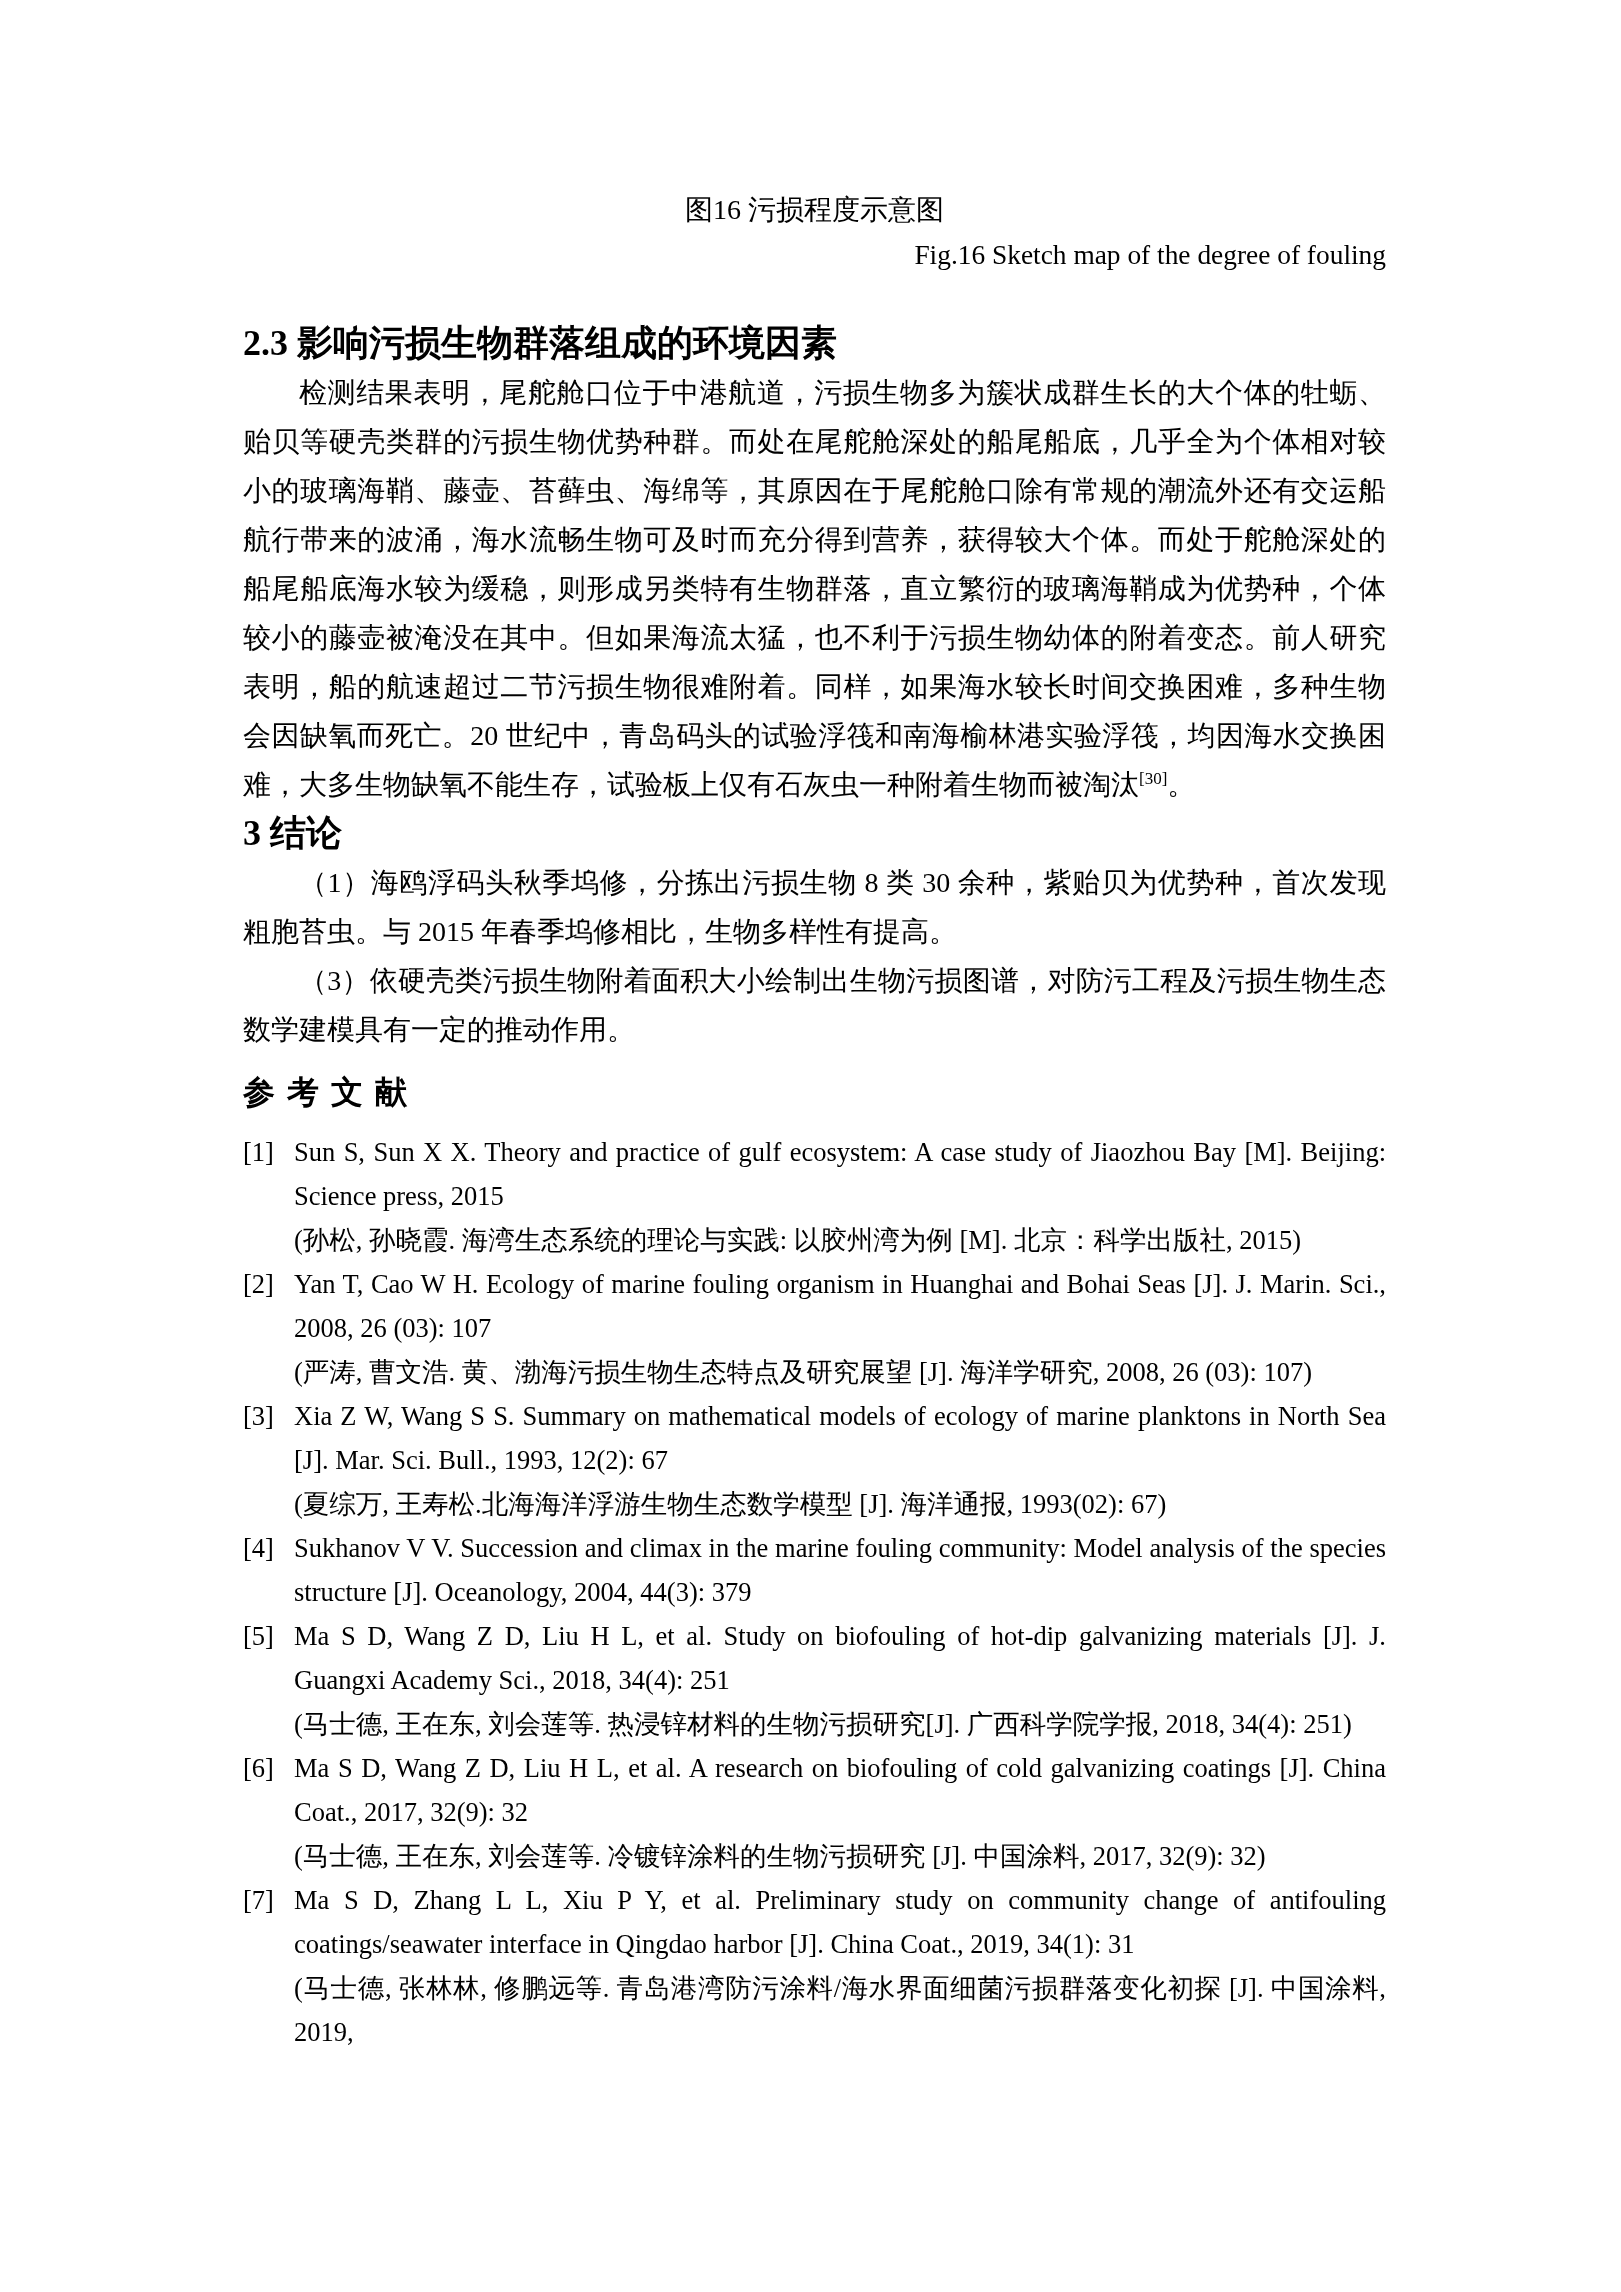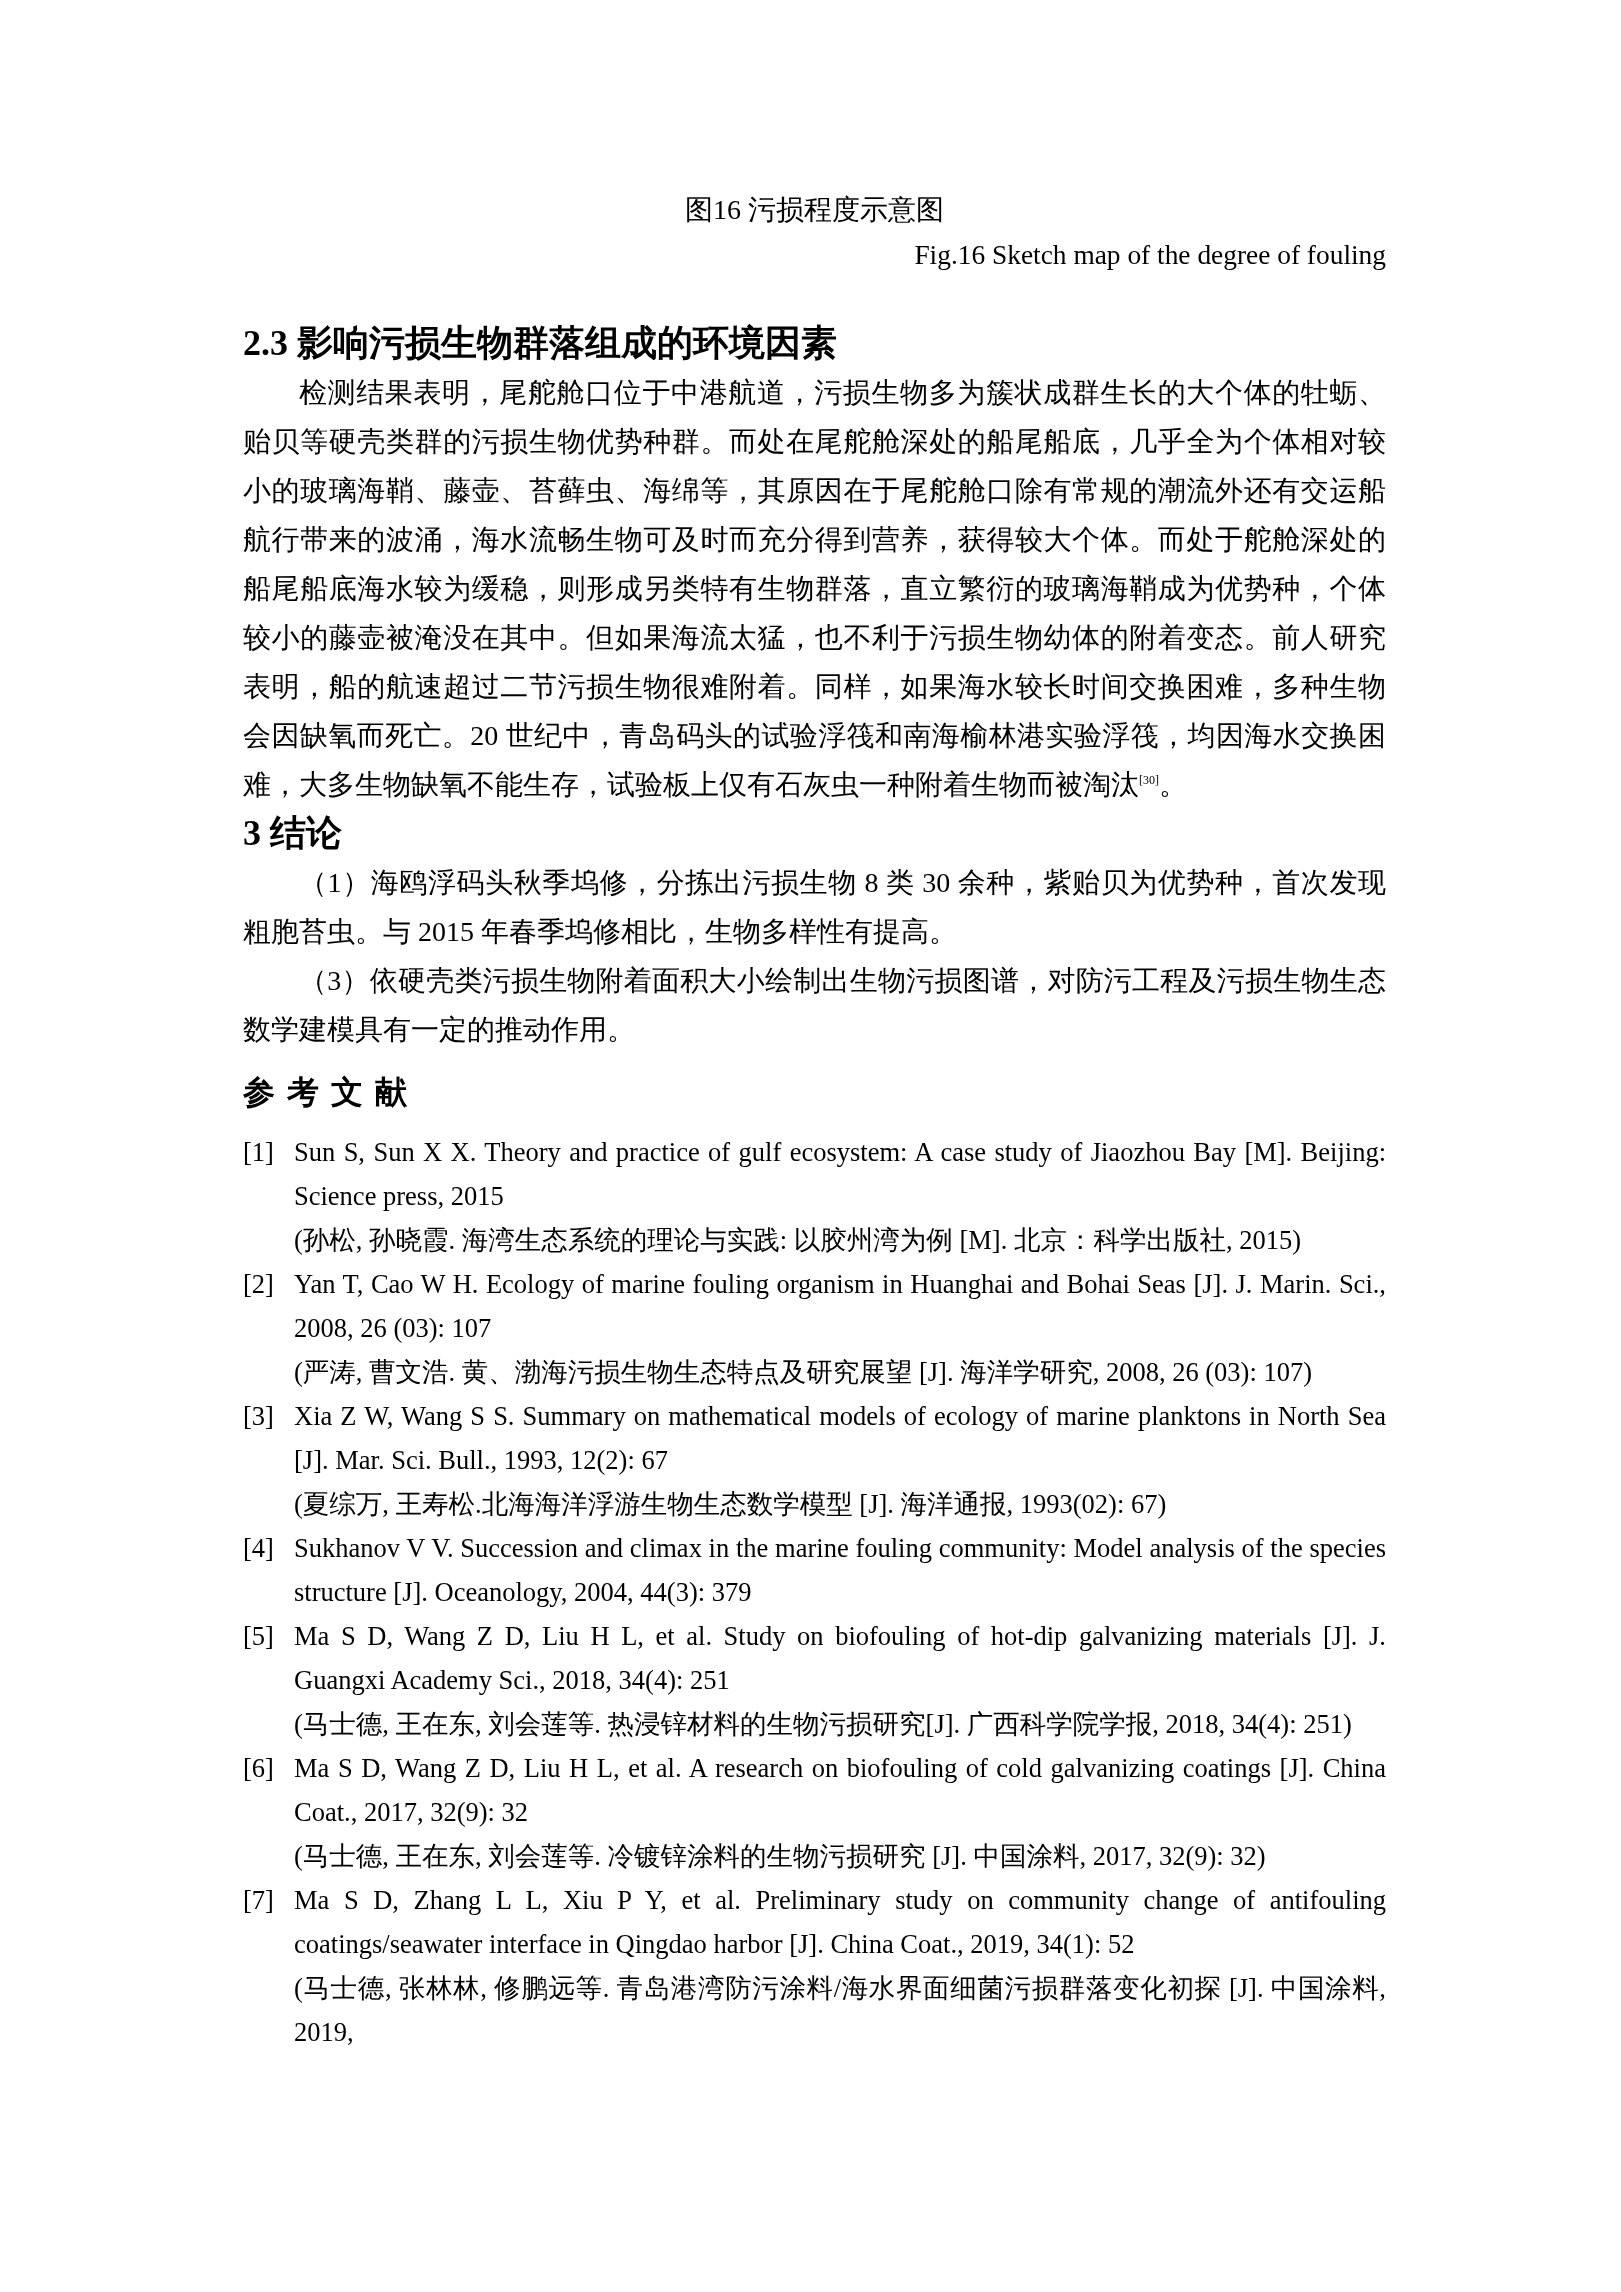"[30]" sup.cite { font-size: 12px -> 17px }
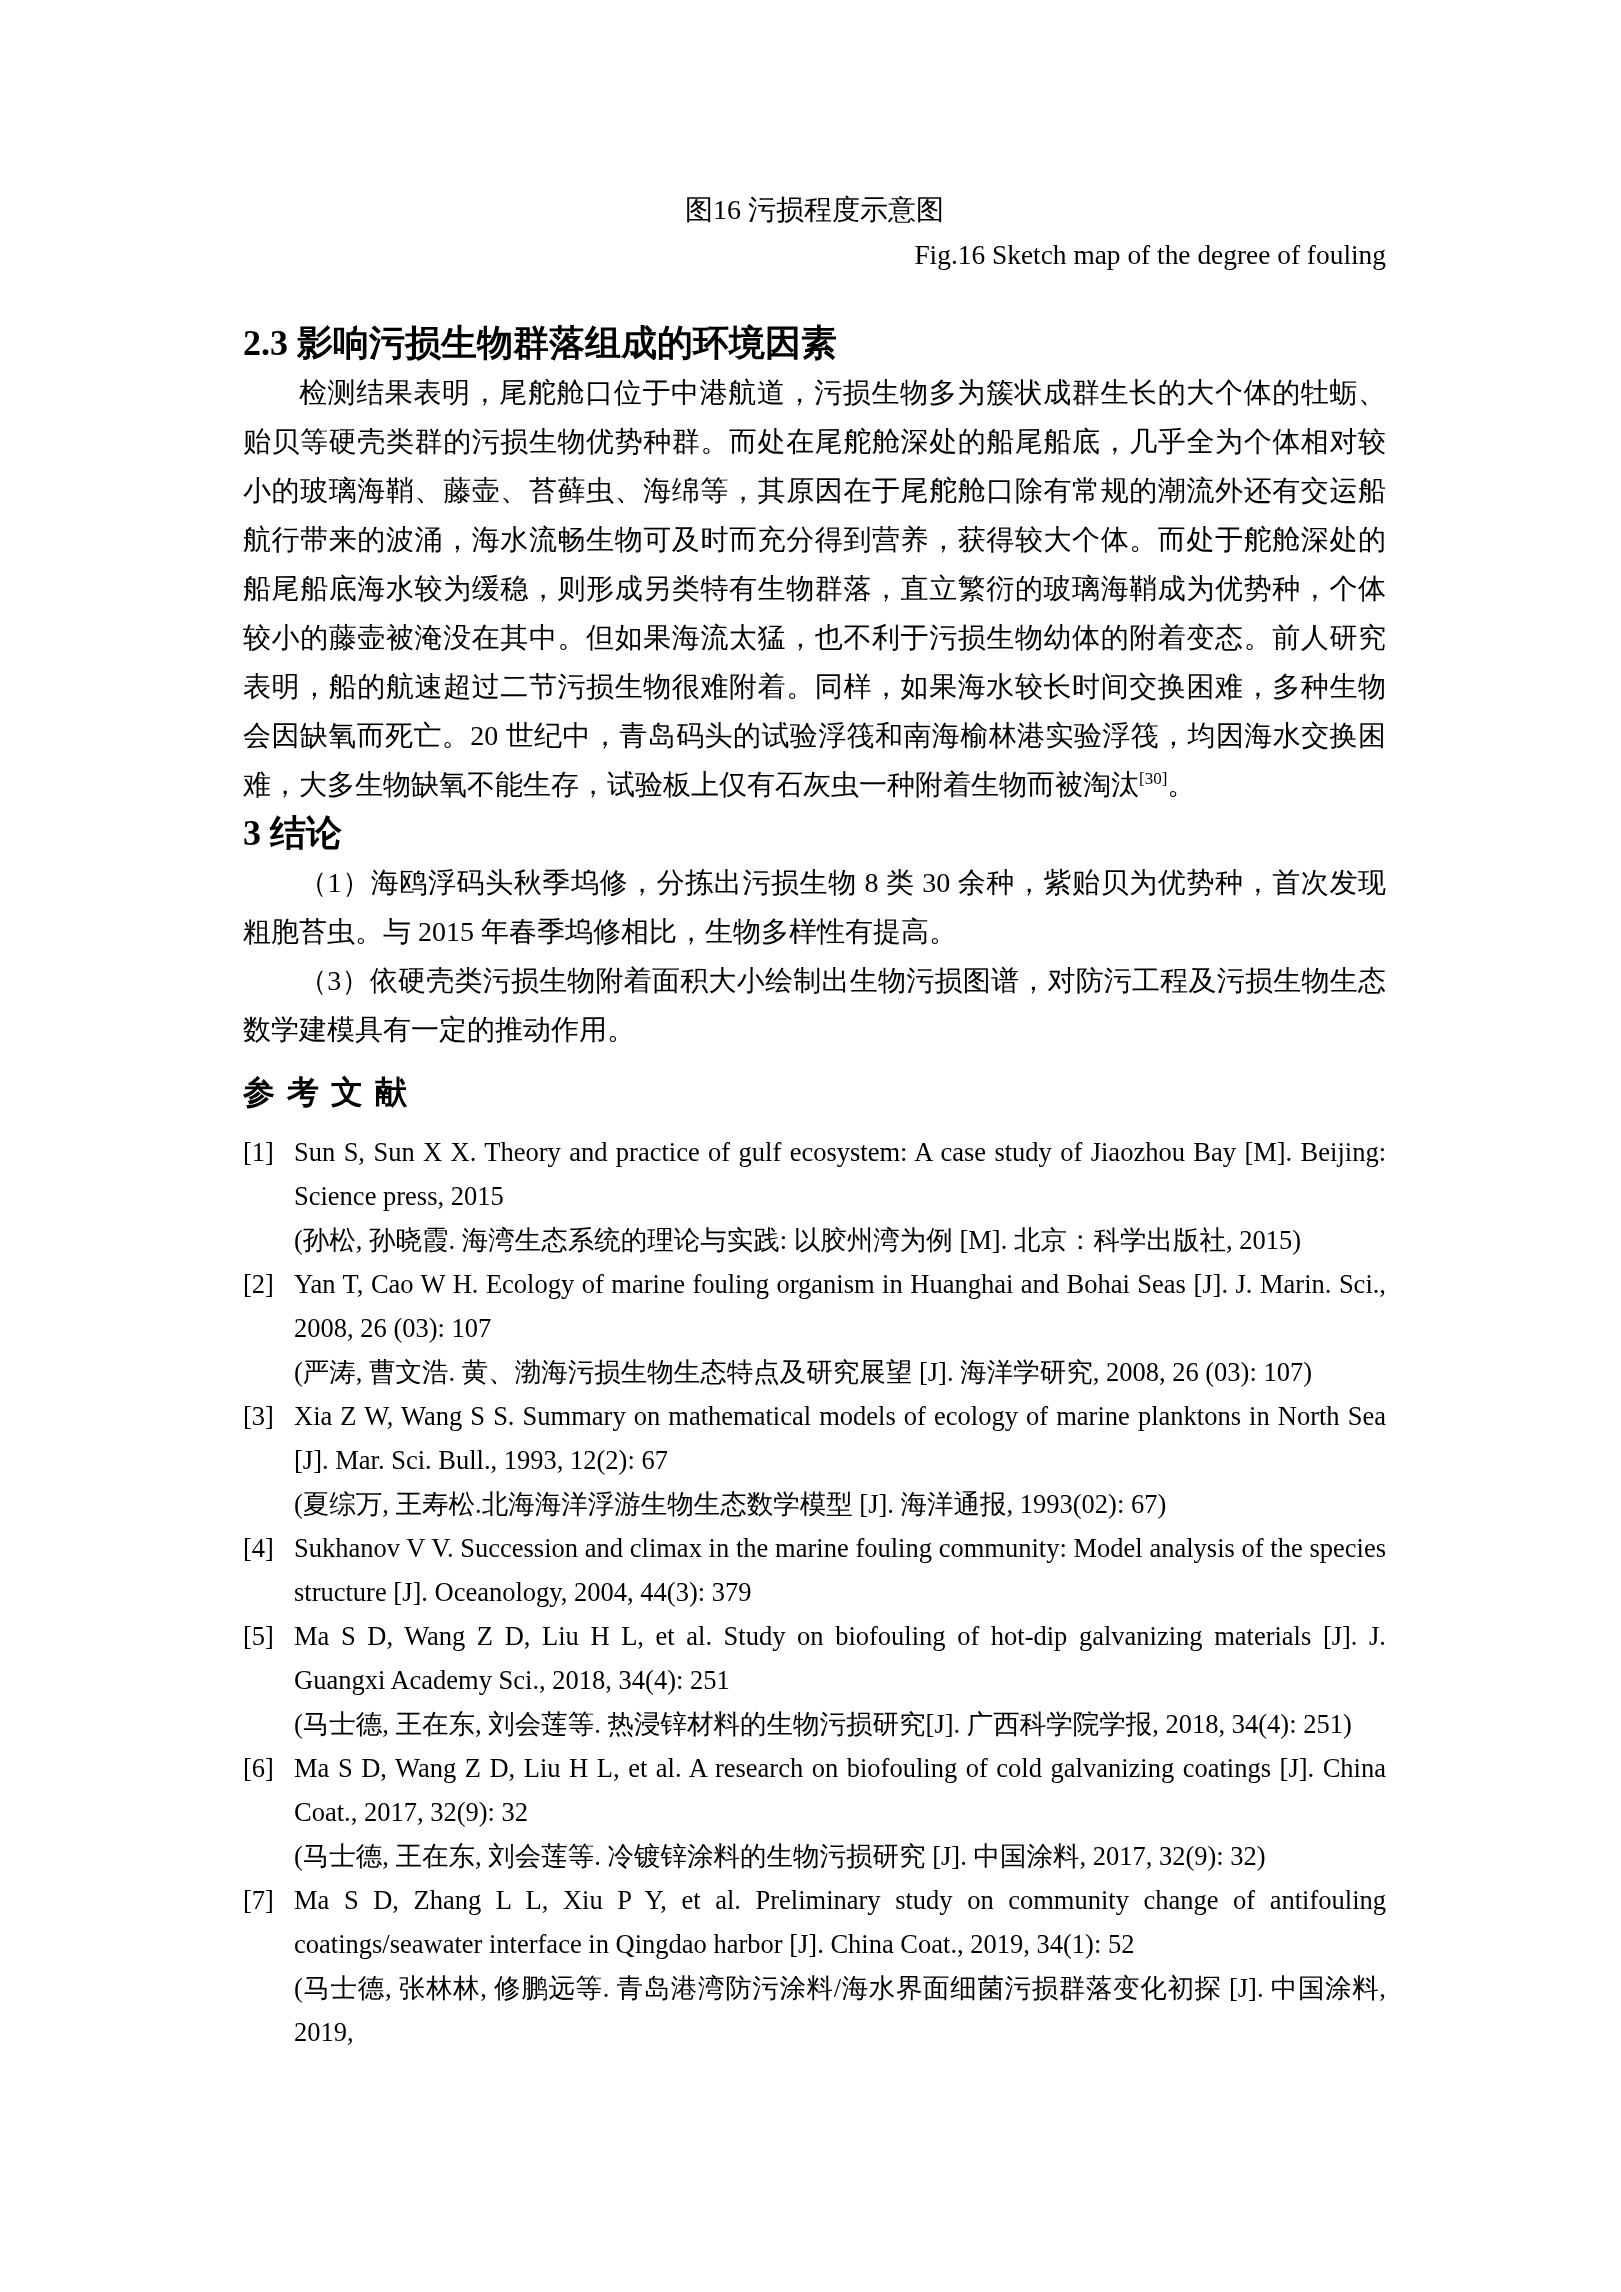"Ma S D, Zhang L" div.ref-en { text: 52 -> 31 }
